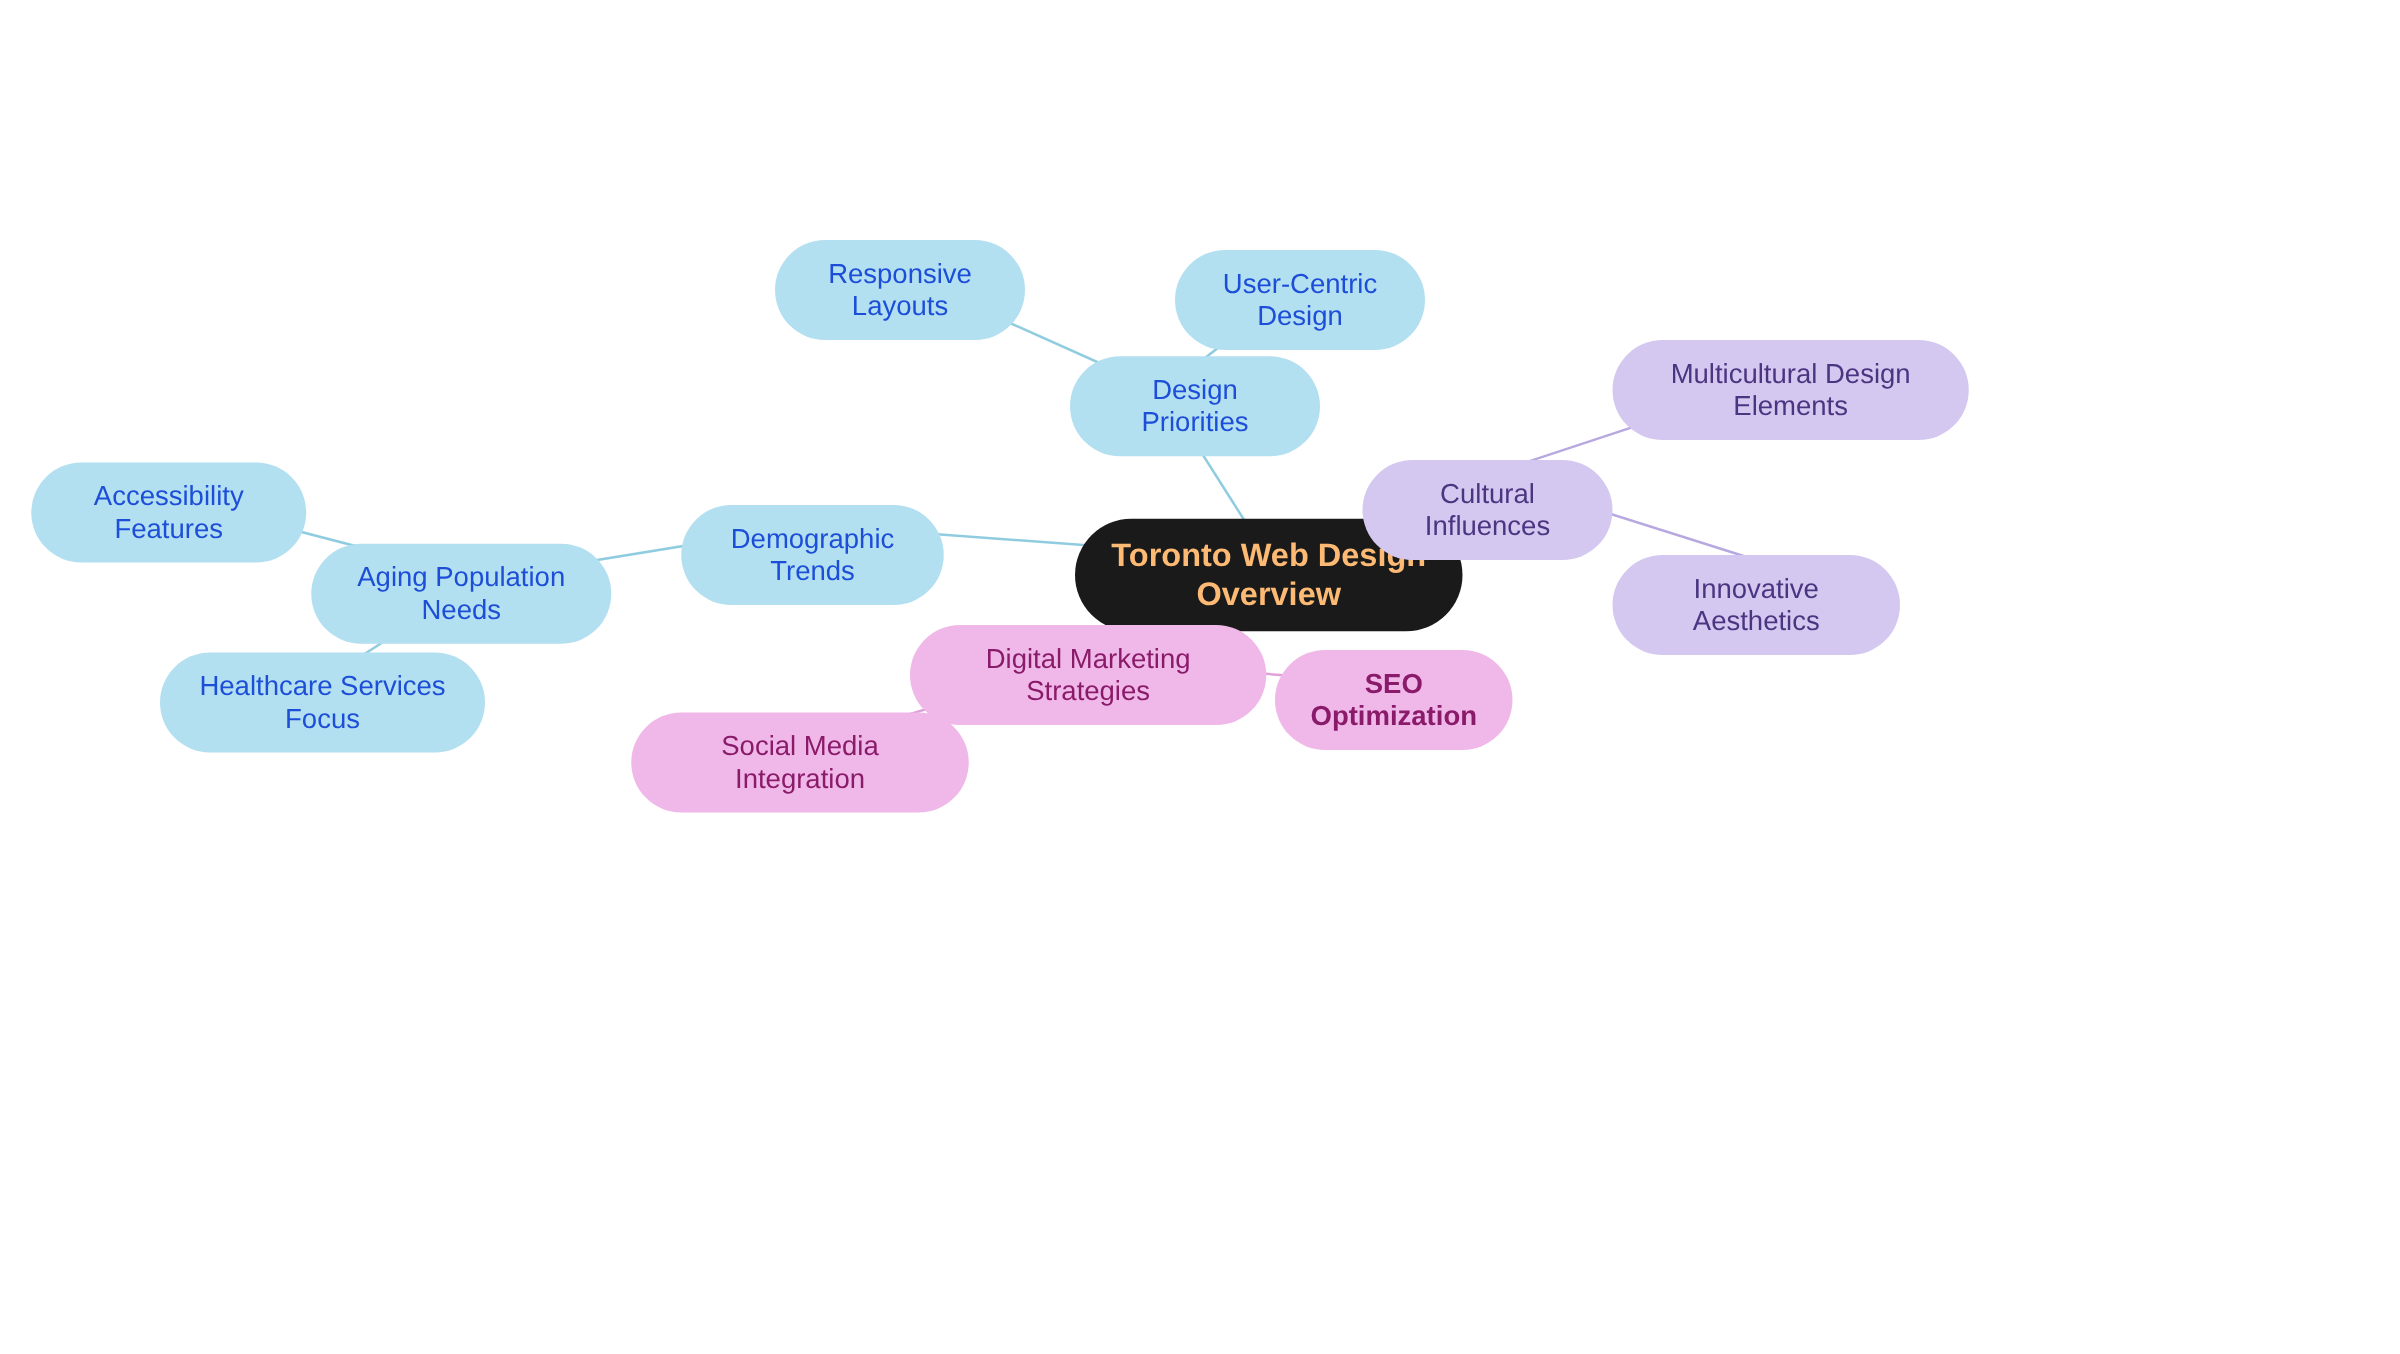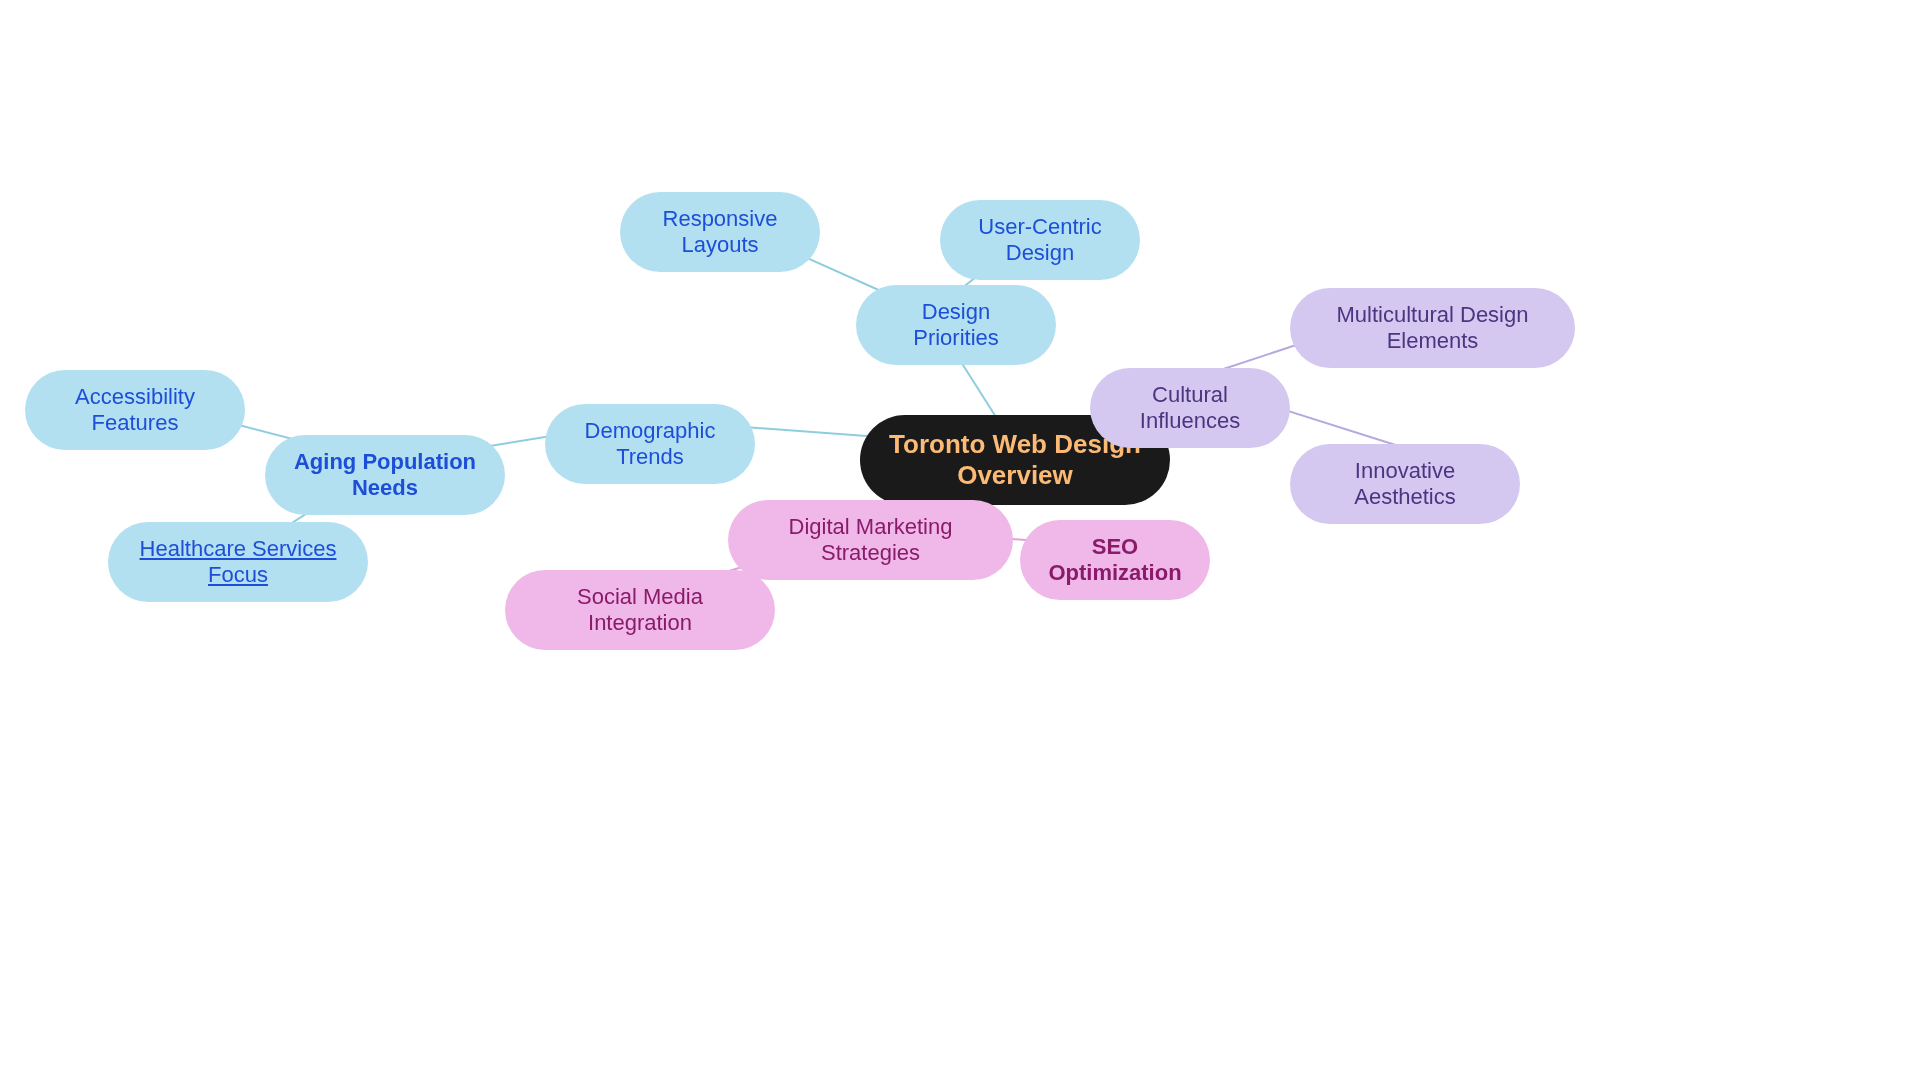"Multicultural Design Elements" div.node { top: 288px -> 272px }
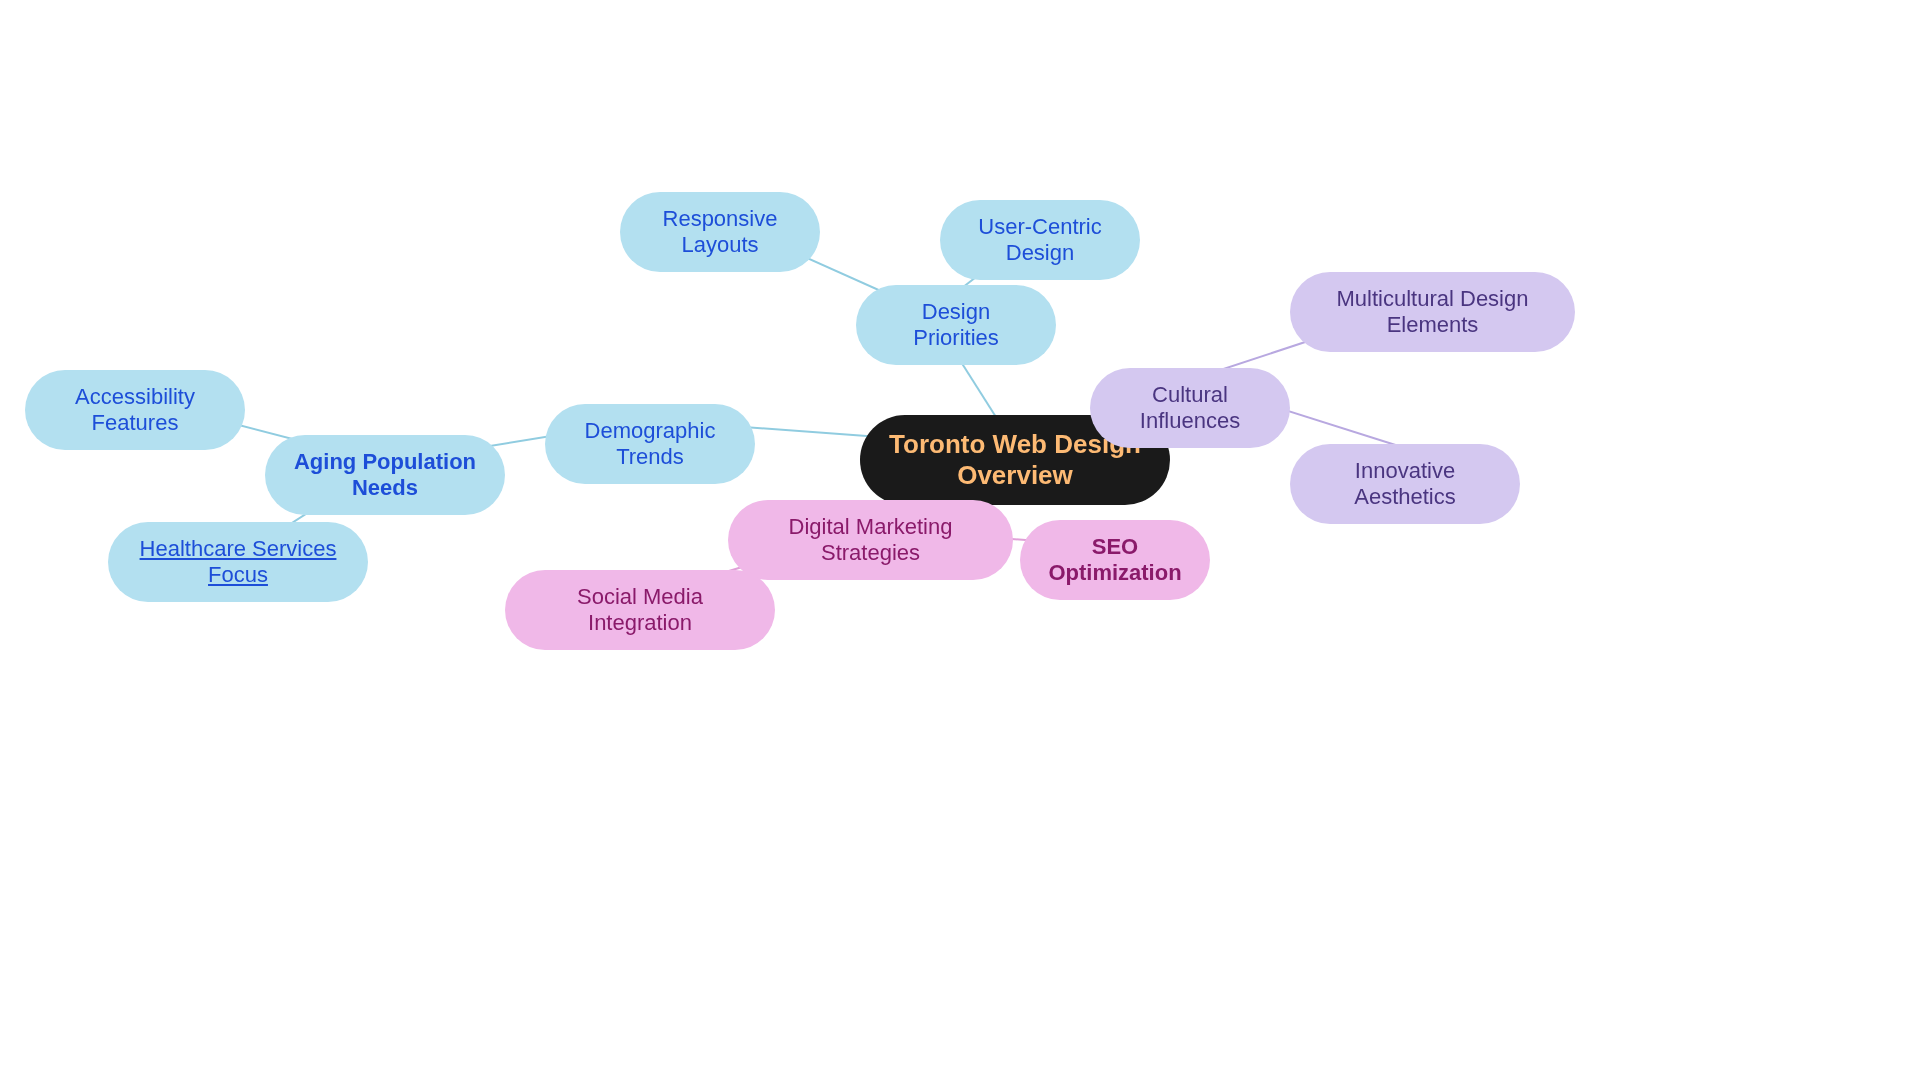"Aging Population Needs" div.node { font-weight: bold -> none; left: 265px -> 249px }
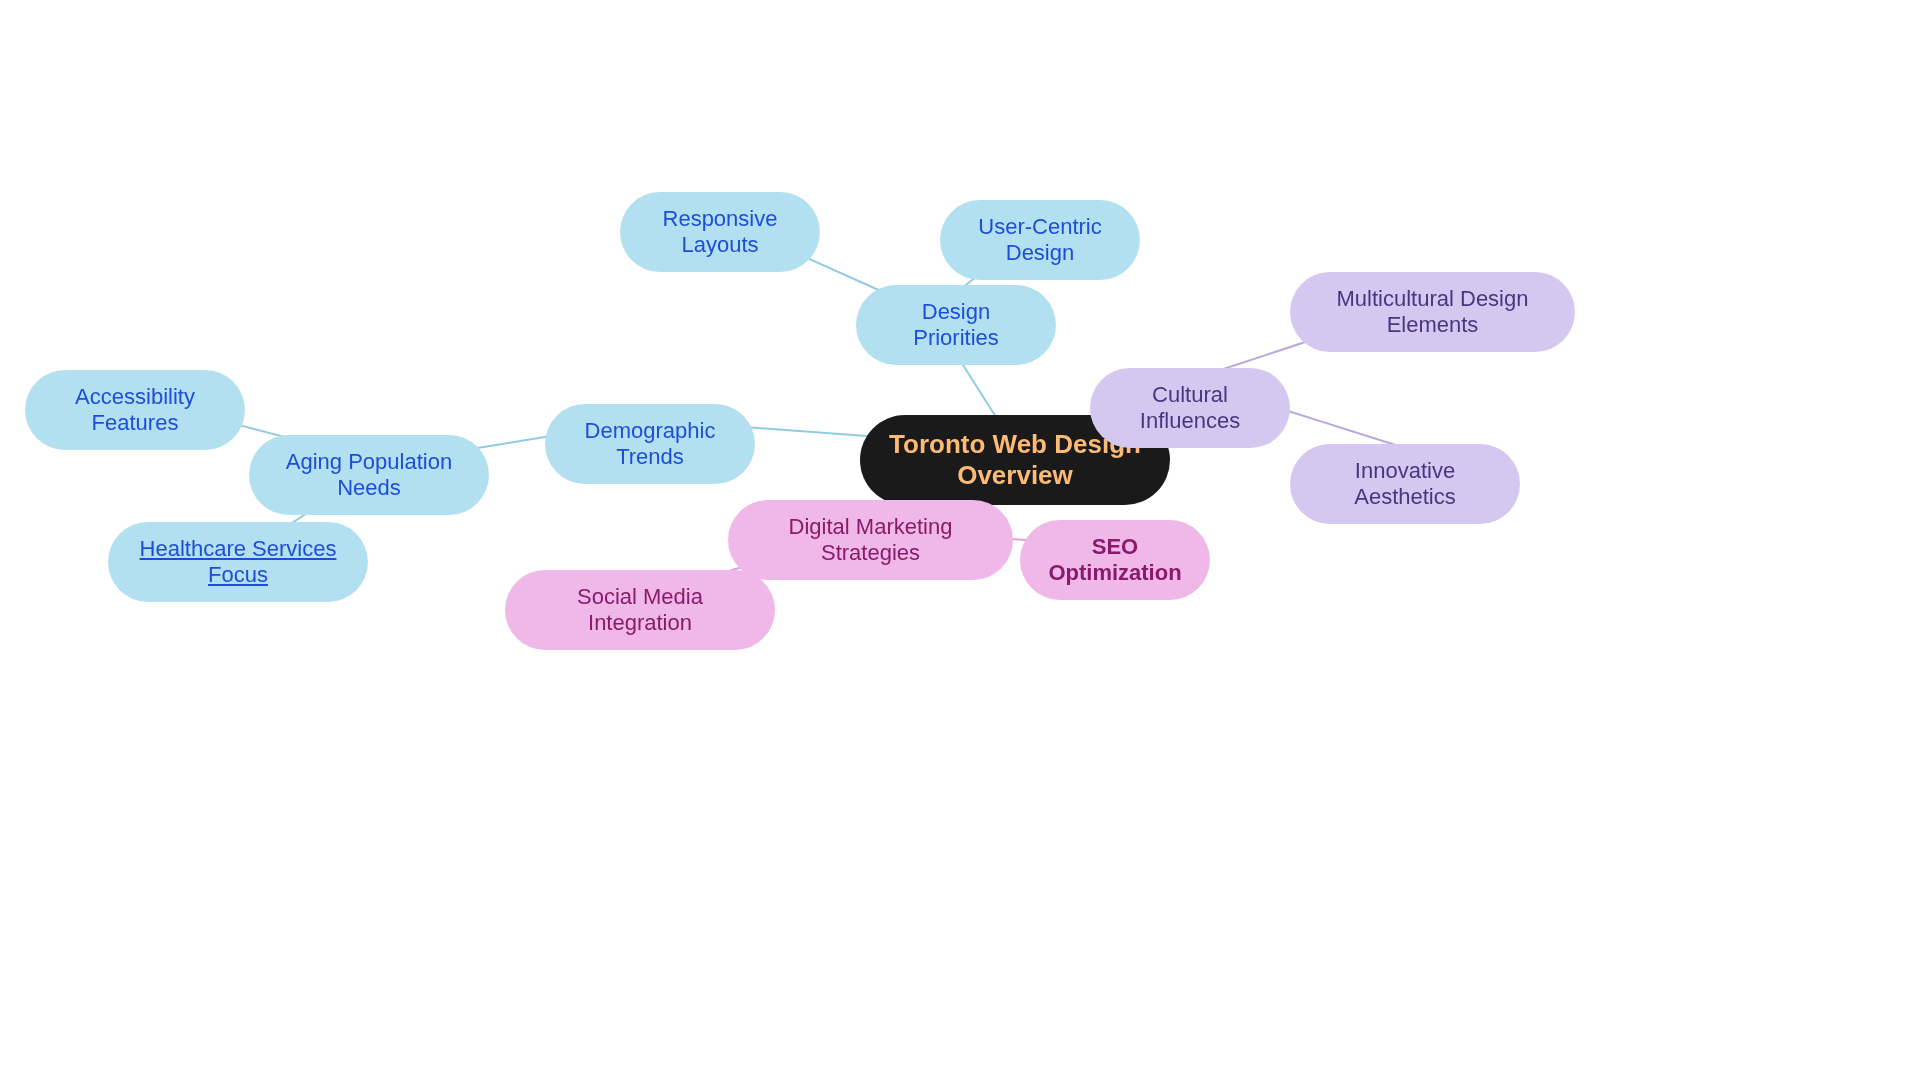"Healthcare Services Focus" div.node { left: 108px -> 128px; text-decoration: underline -> none }
